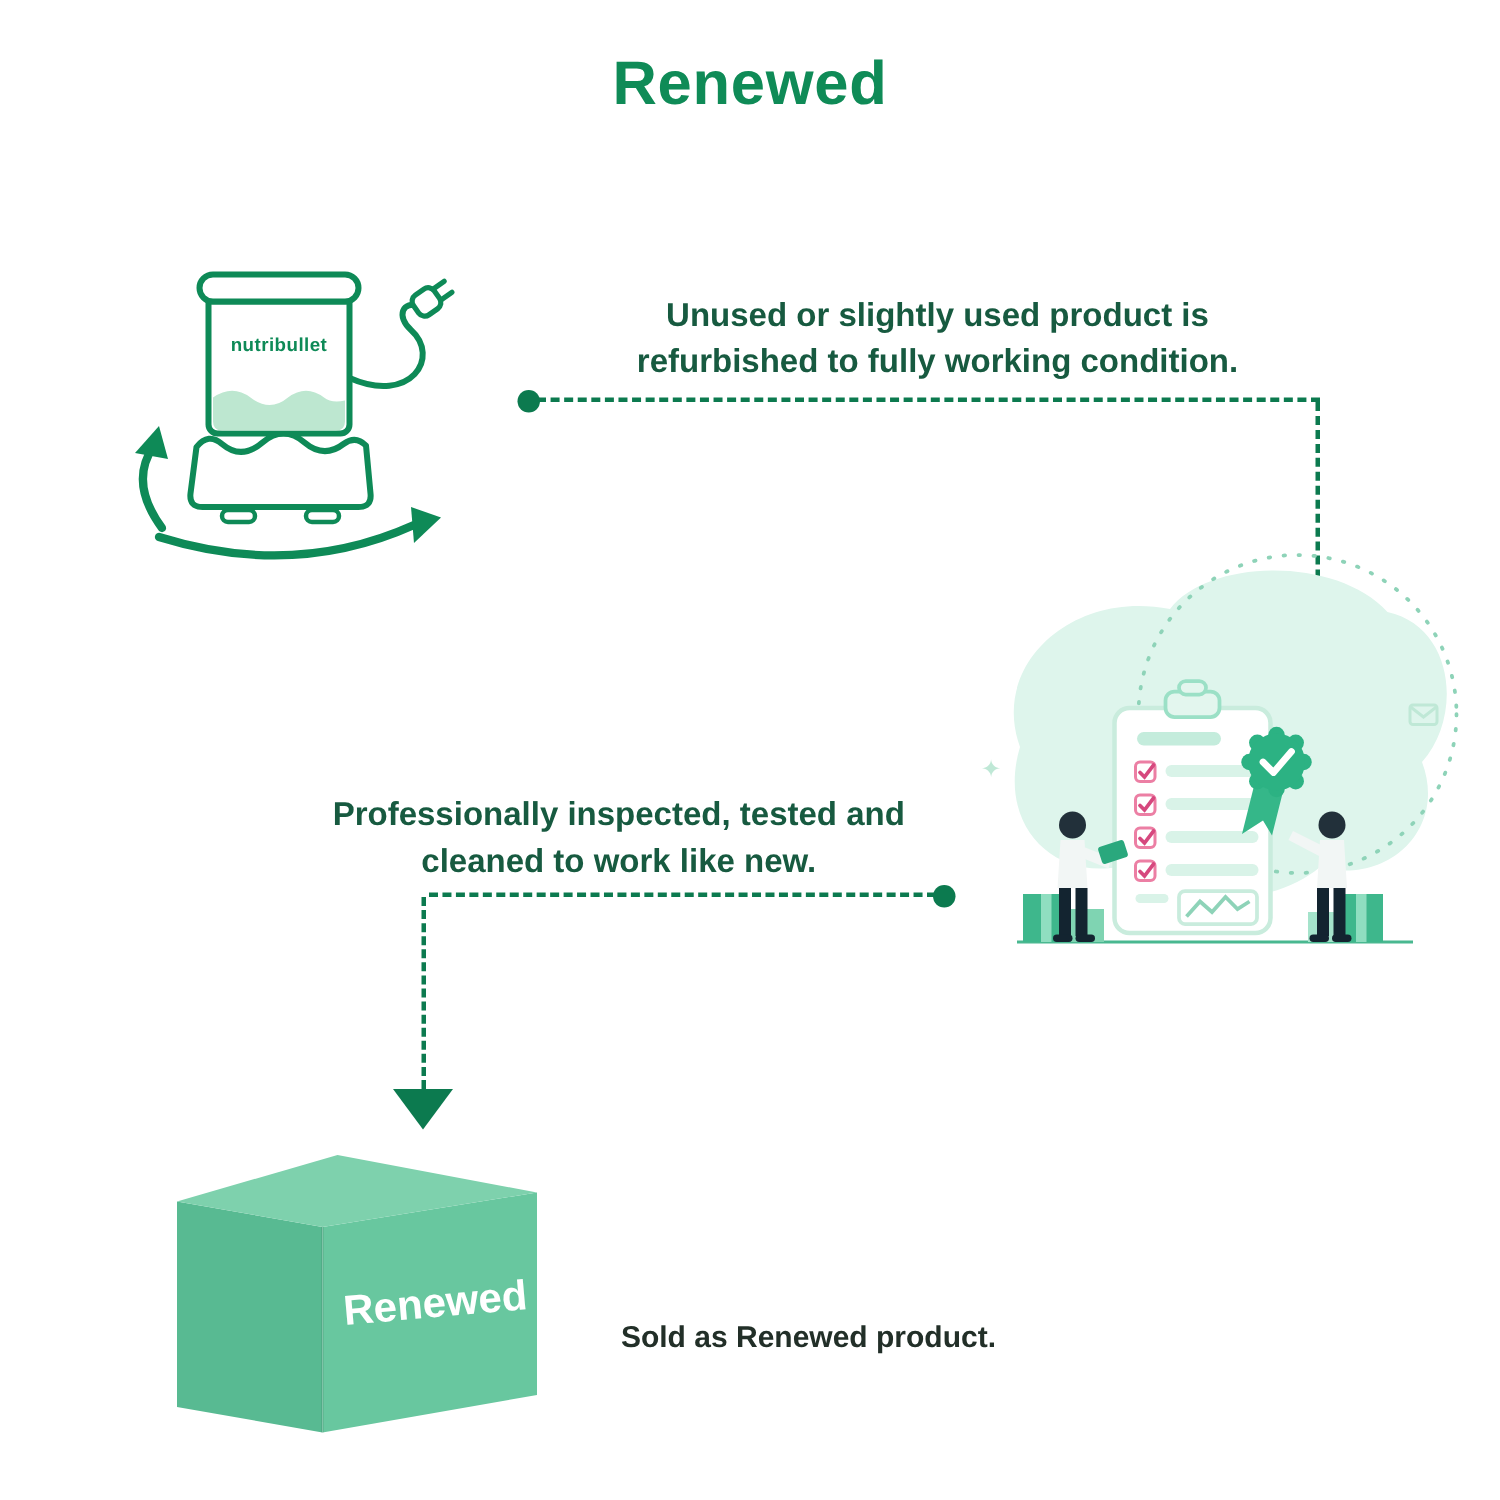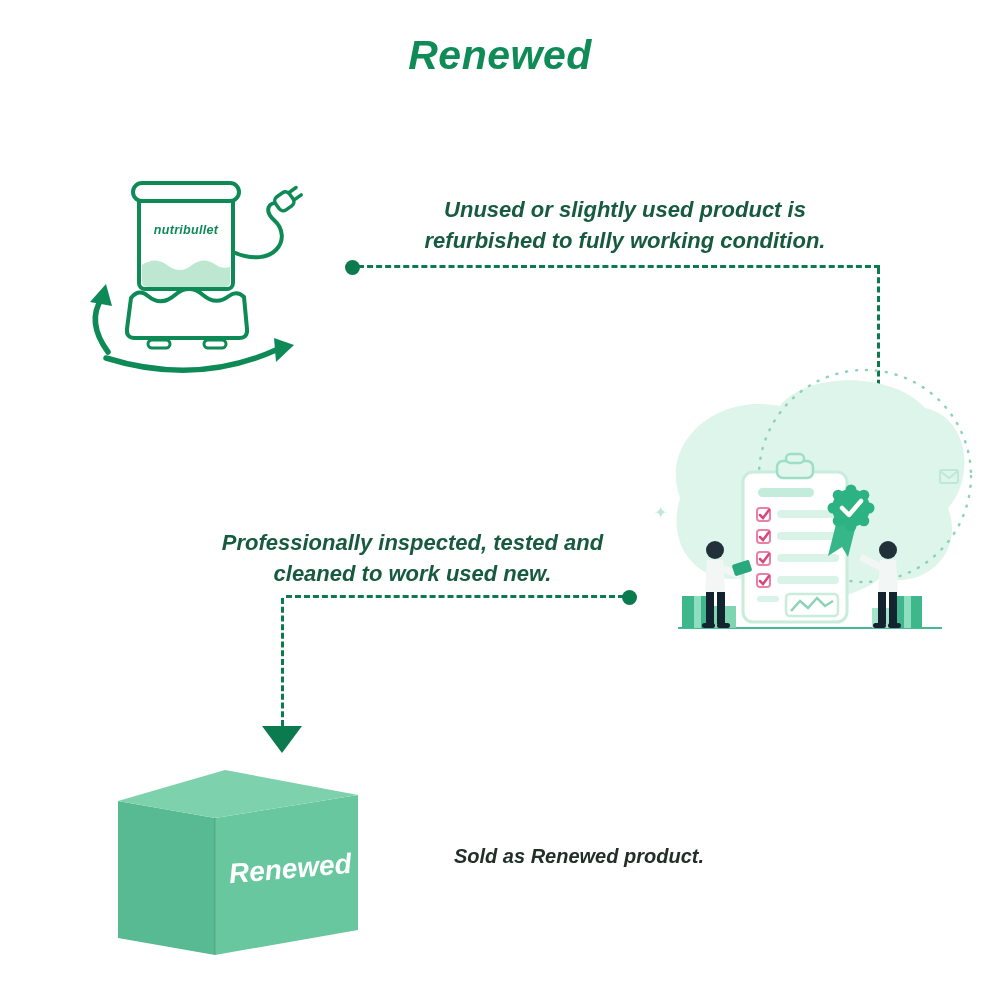"Renewed" .page { font-style: italic -> none }
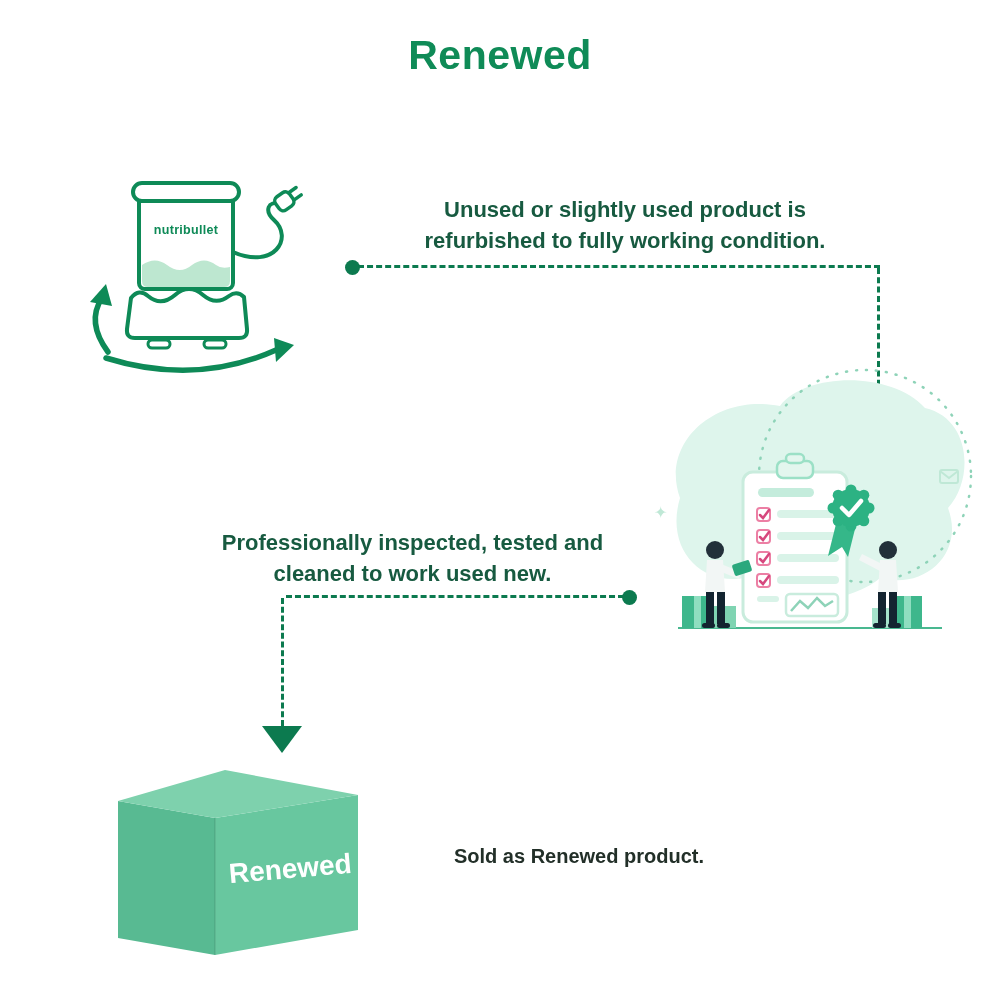"Professionally inspected, tested and" div.step-text { text: used -> like }
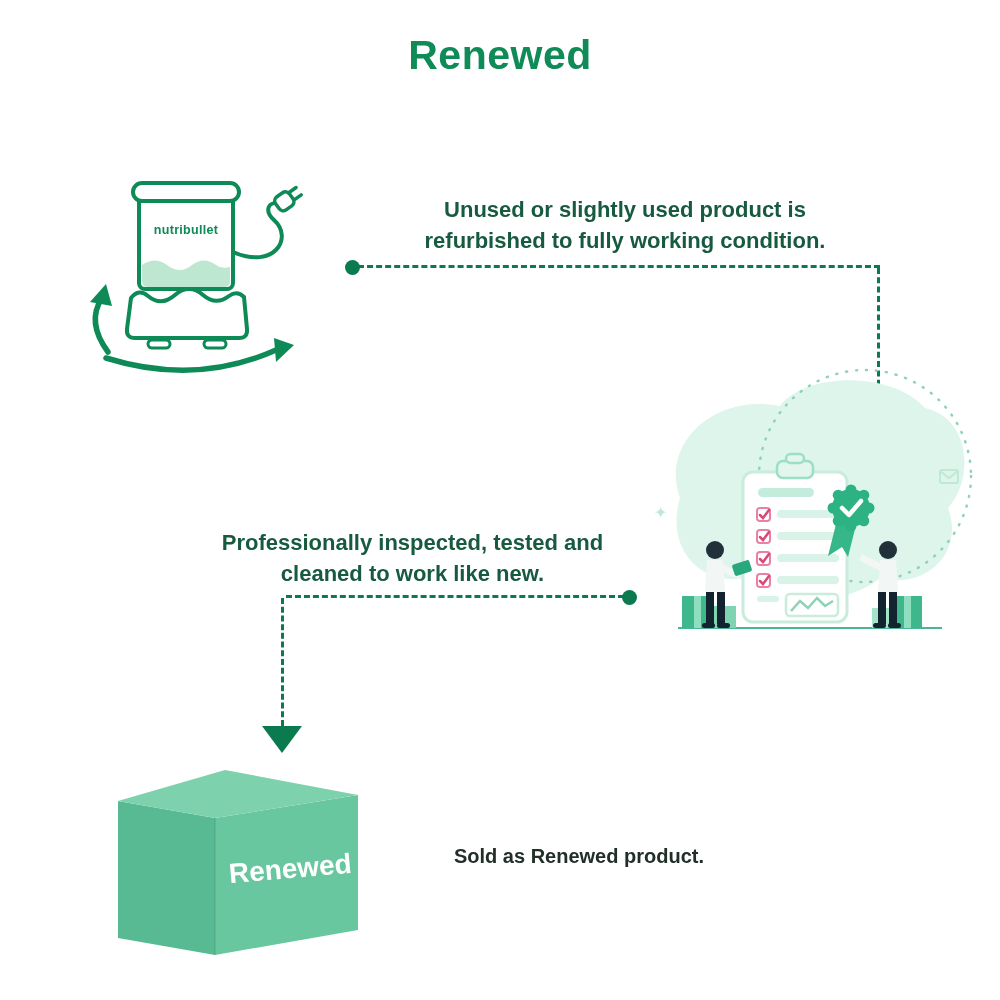"Sold as Renewed product." .step-text.t3 { text-align: right -> center; top: 842px -> 878px }
